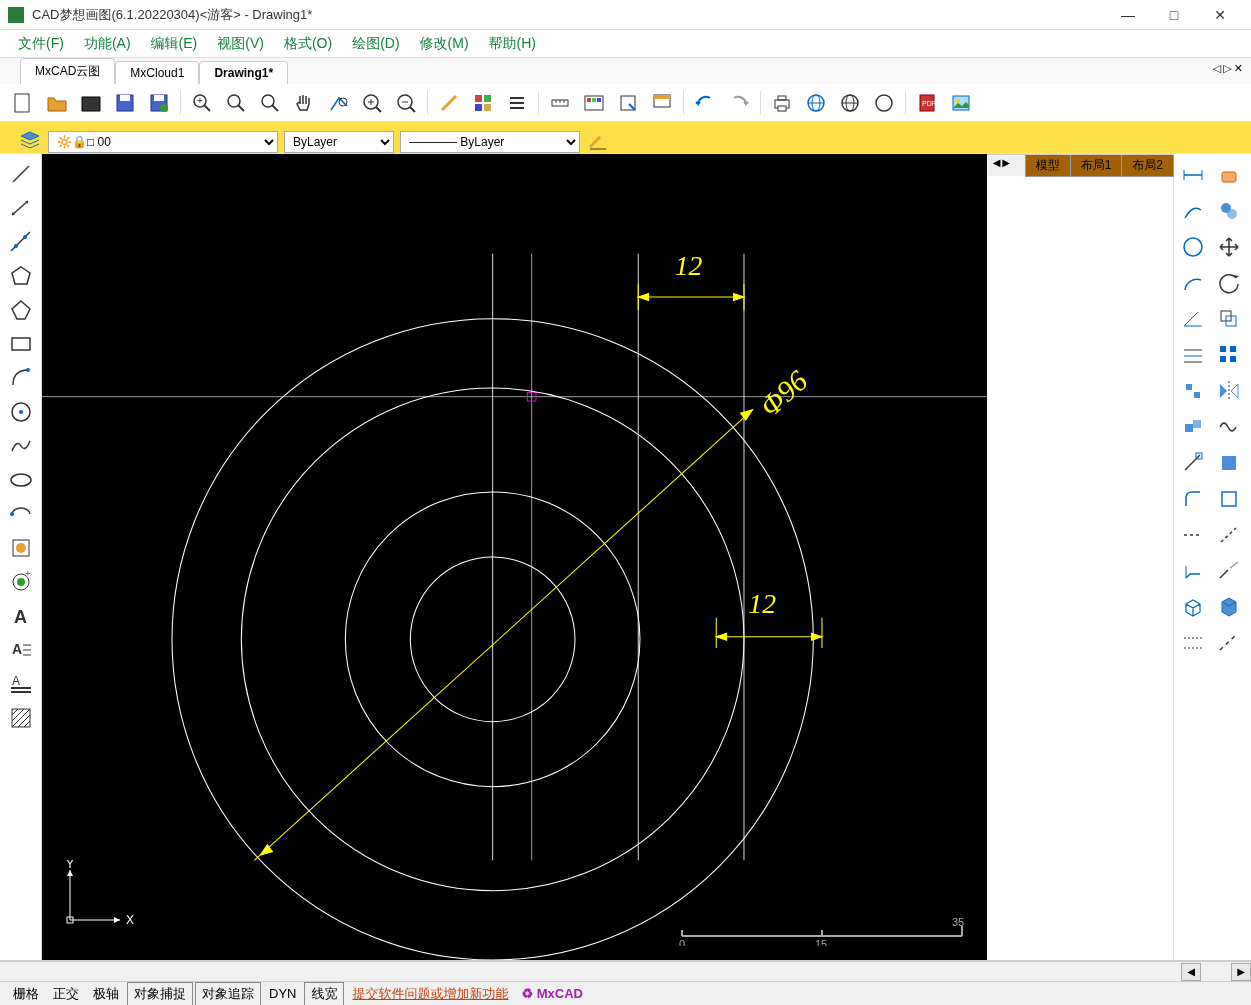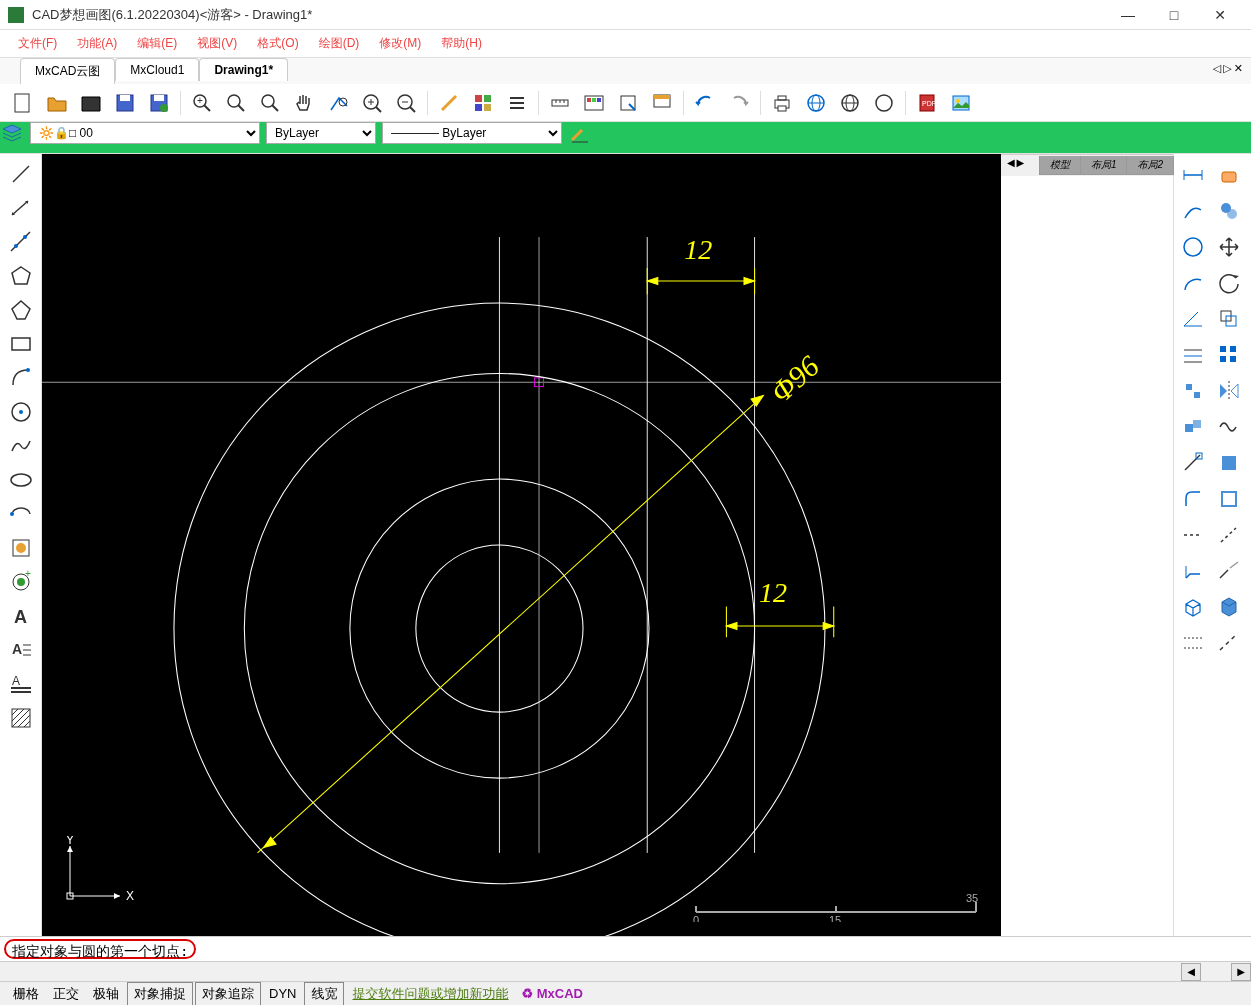"文件(F)" .menu-item { color: #ef4444 -> #15803d; font-size: 12px -> 14px }
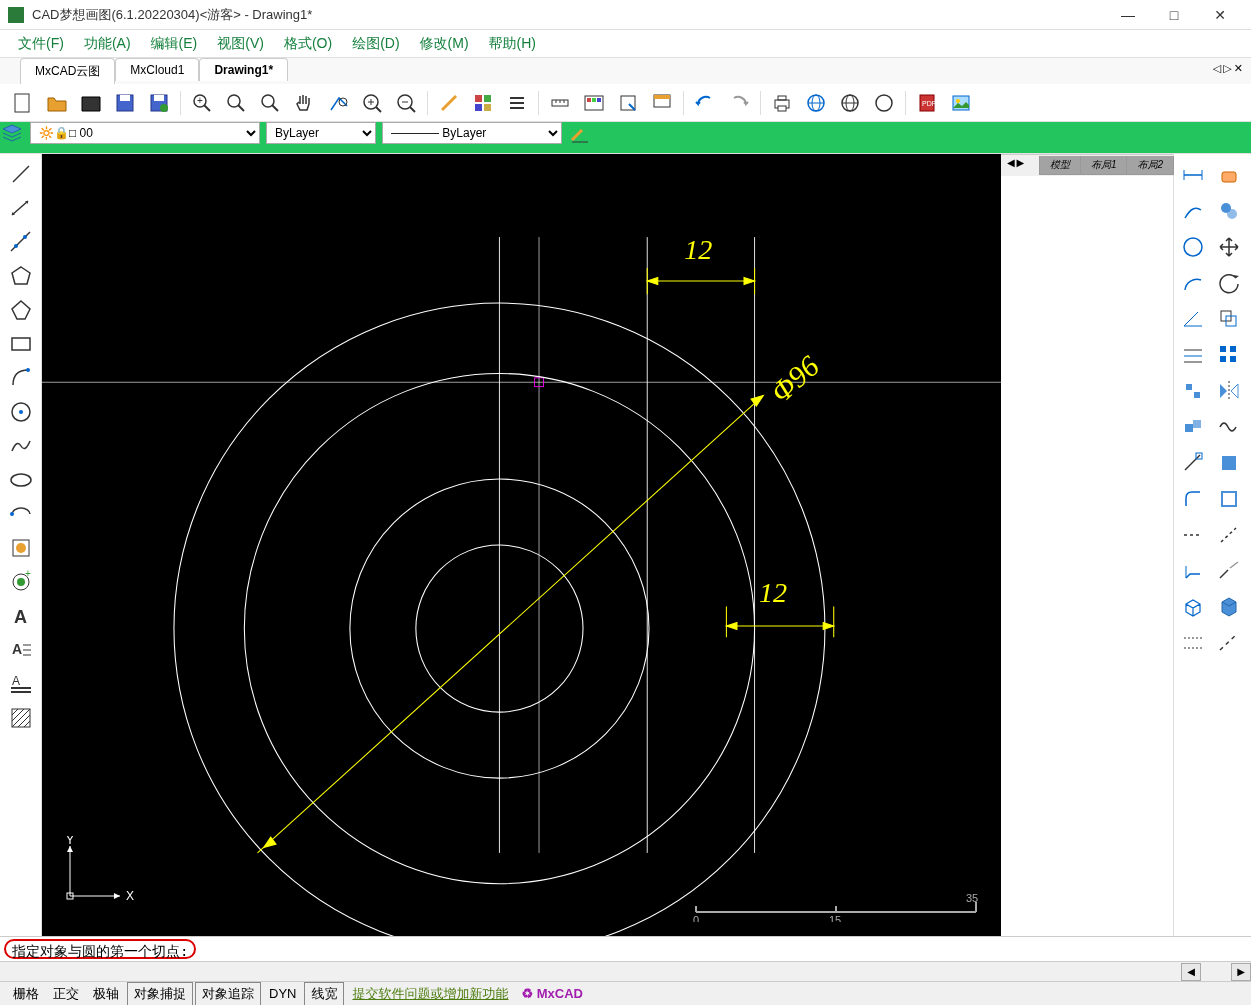"MxCAD云图" .doc-tabs { align-items: flex-start -> flex-end }
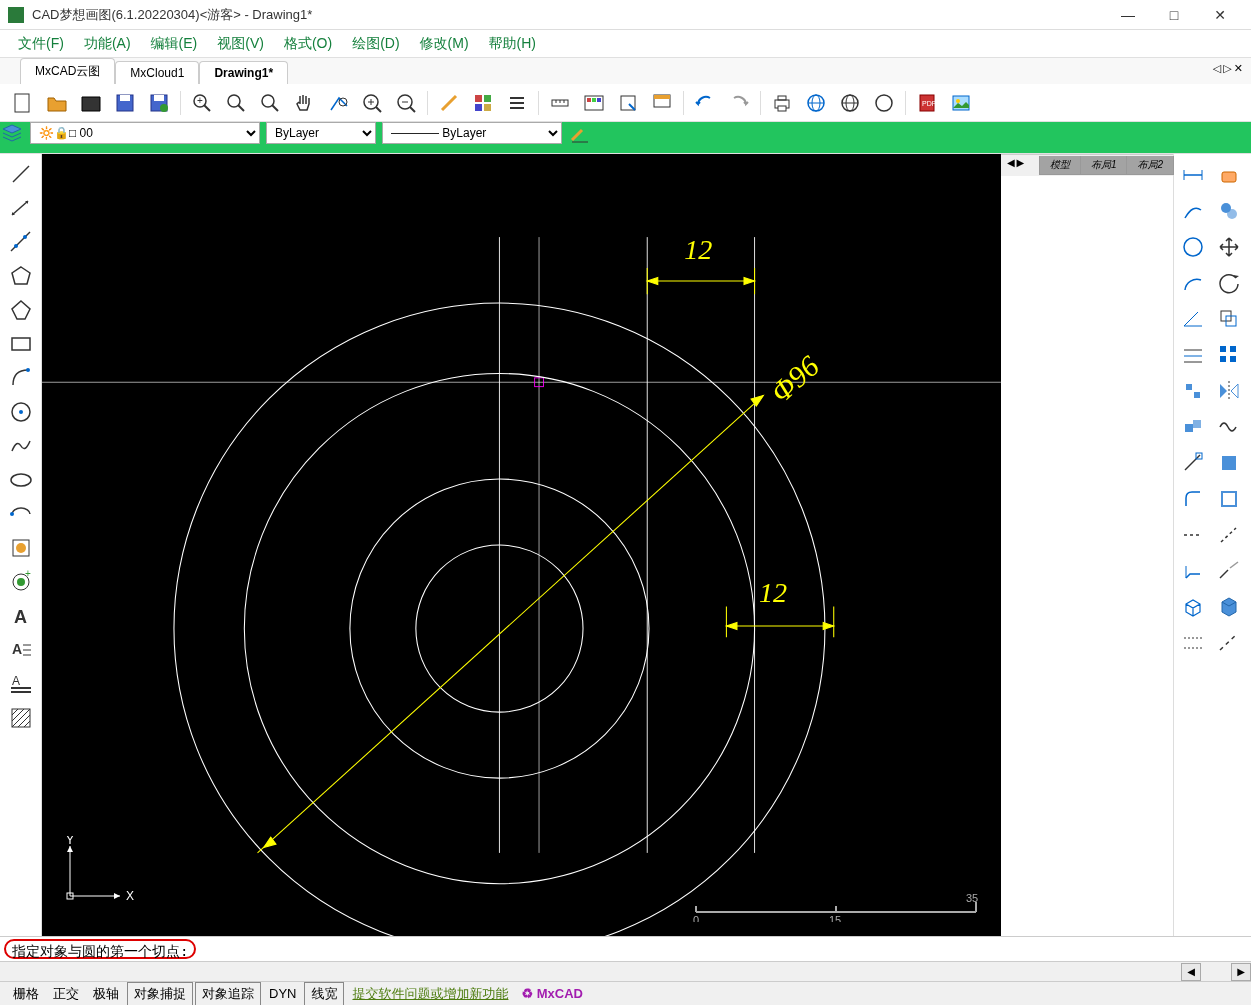"🔆🔒□ 00" .layer-bar { align-items: flex-start -> flex-end; background: #22c55e -> #fde047; padding: 0 0 -> 0 18px }
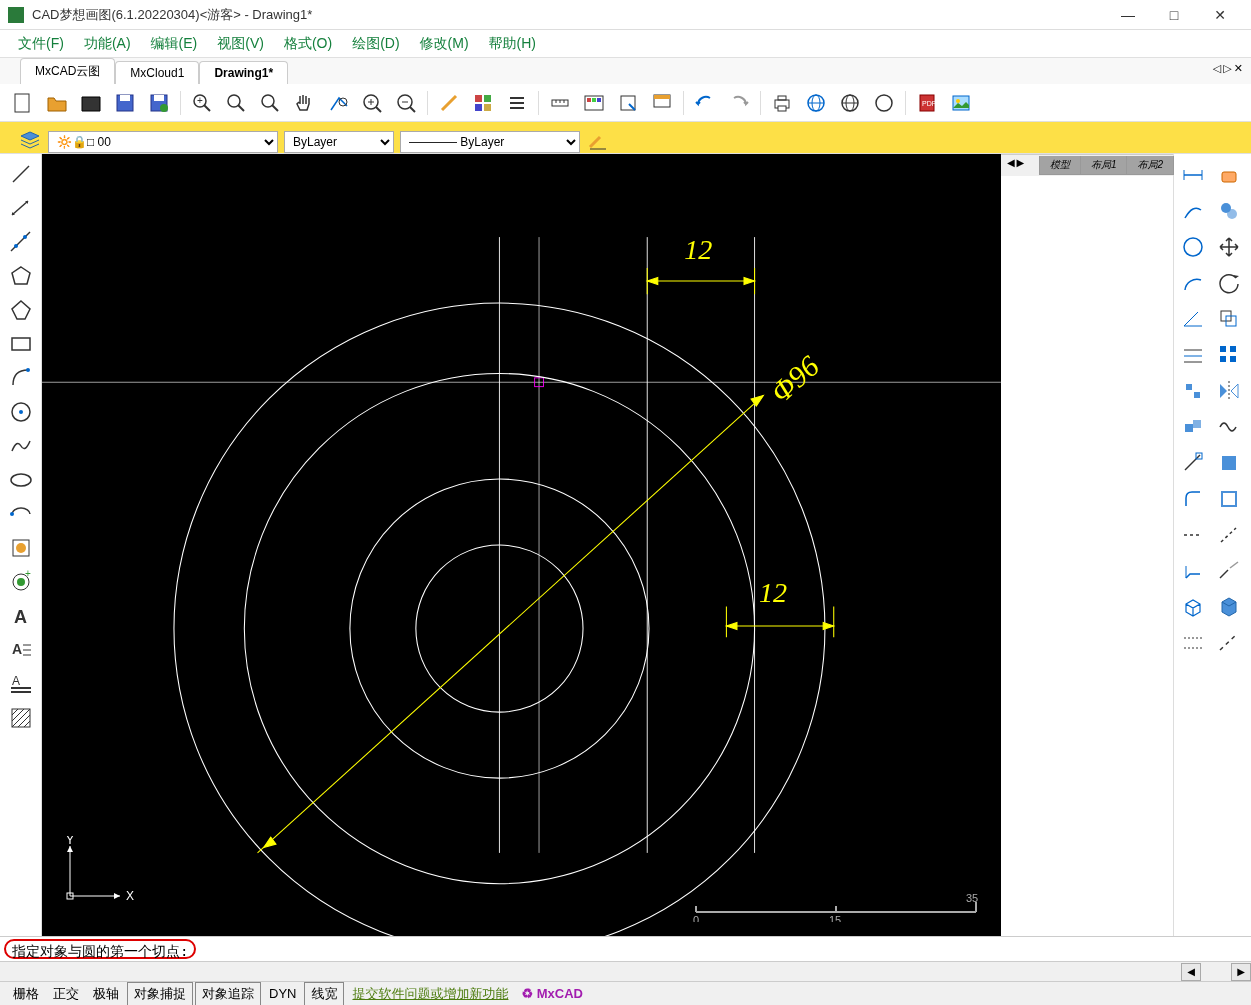"模型" .layout-tab { background: #a3a3a3 -> #a16207; font-size: 10px -> 12px; font-style: italic -> none }
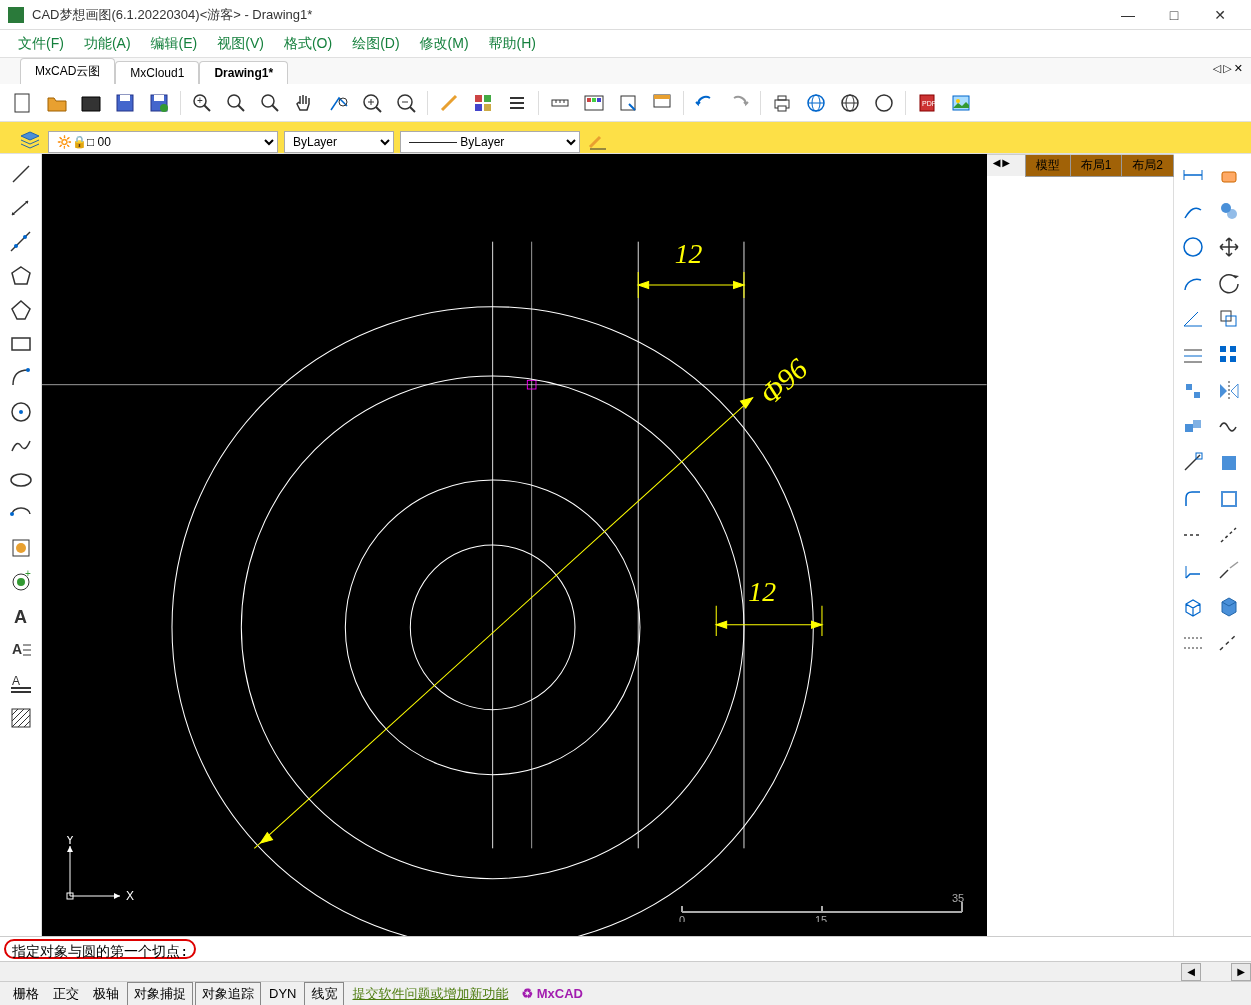"指定对象与圆的第一个切点:" div { html: <div><span>指定对象与圆的第一个切点:</span></div> -> none }
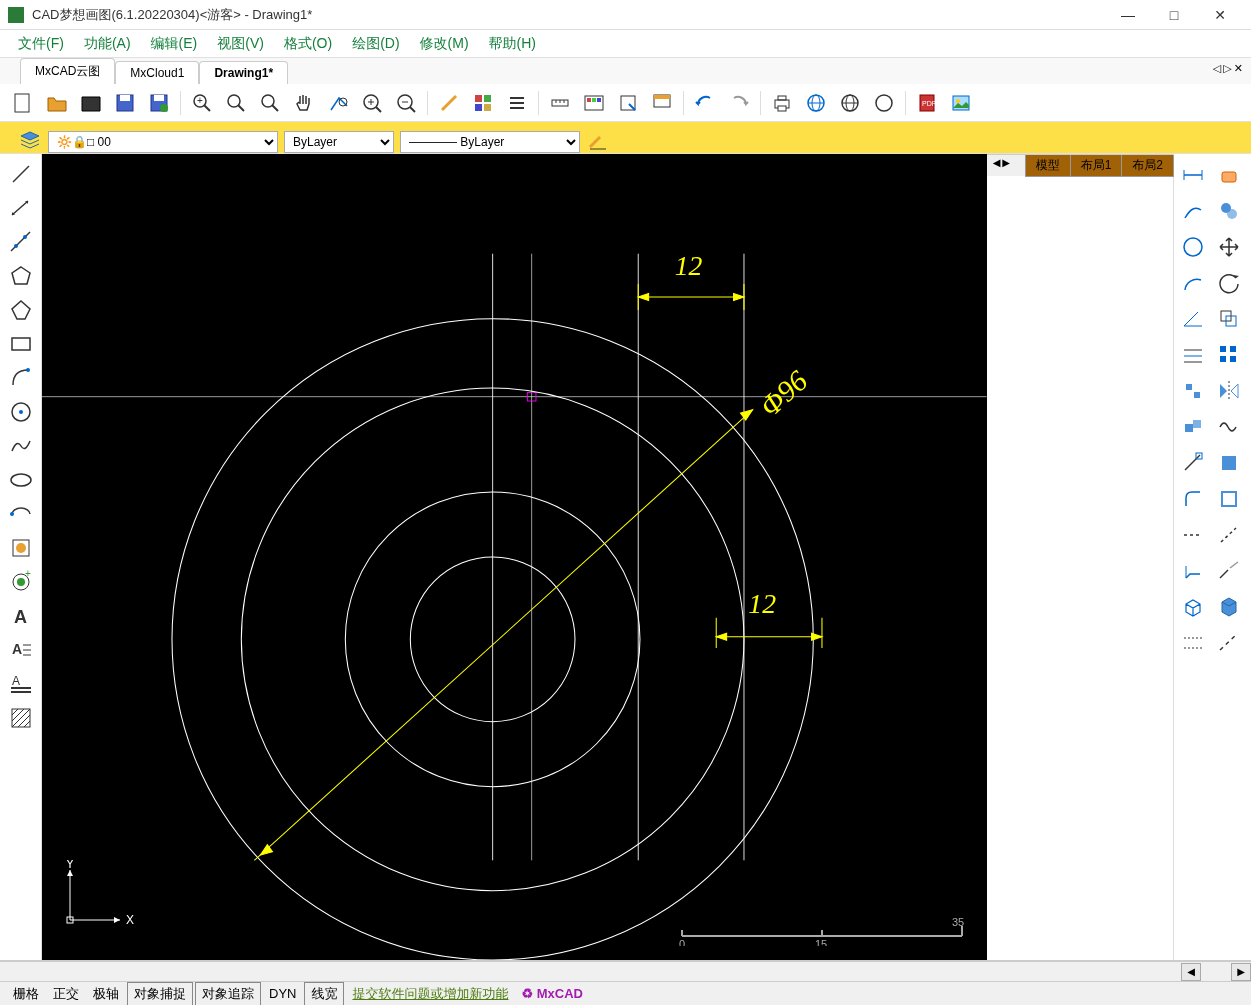"提交软件问题或增加新功能" .link-blue { color: #4d7c0f -> #c2410c }
